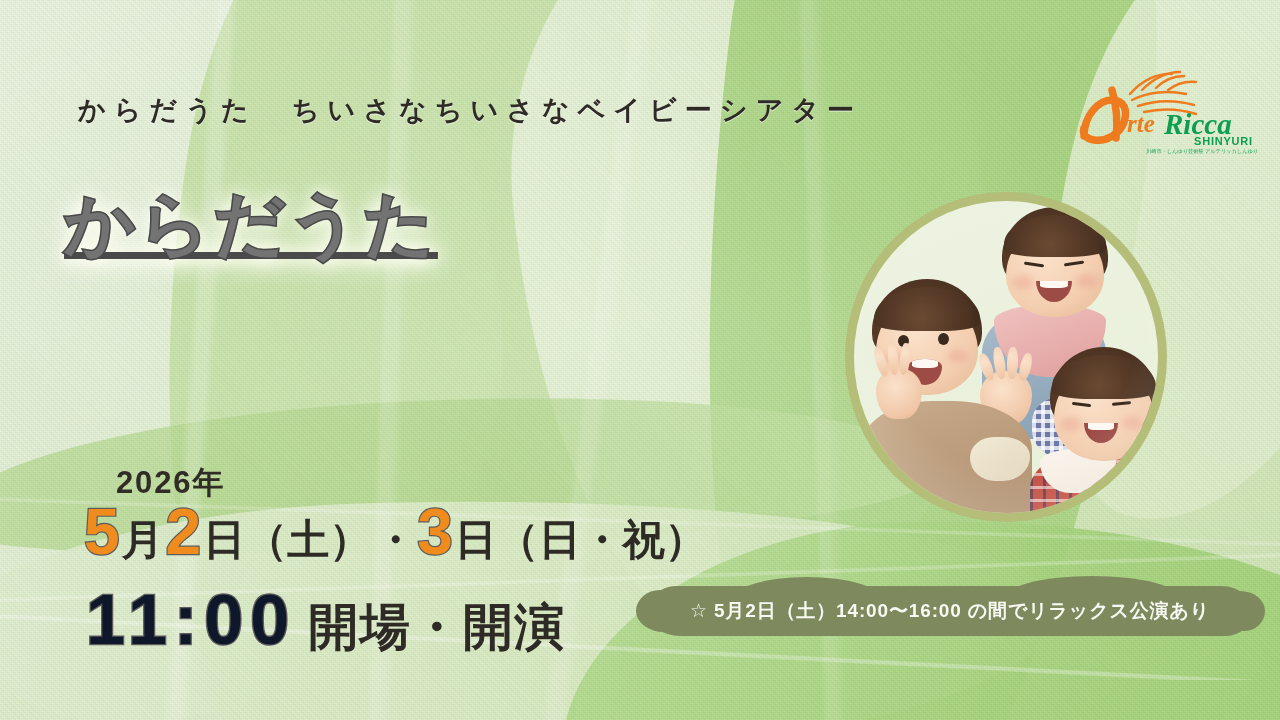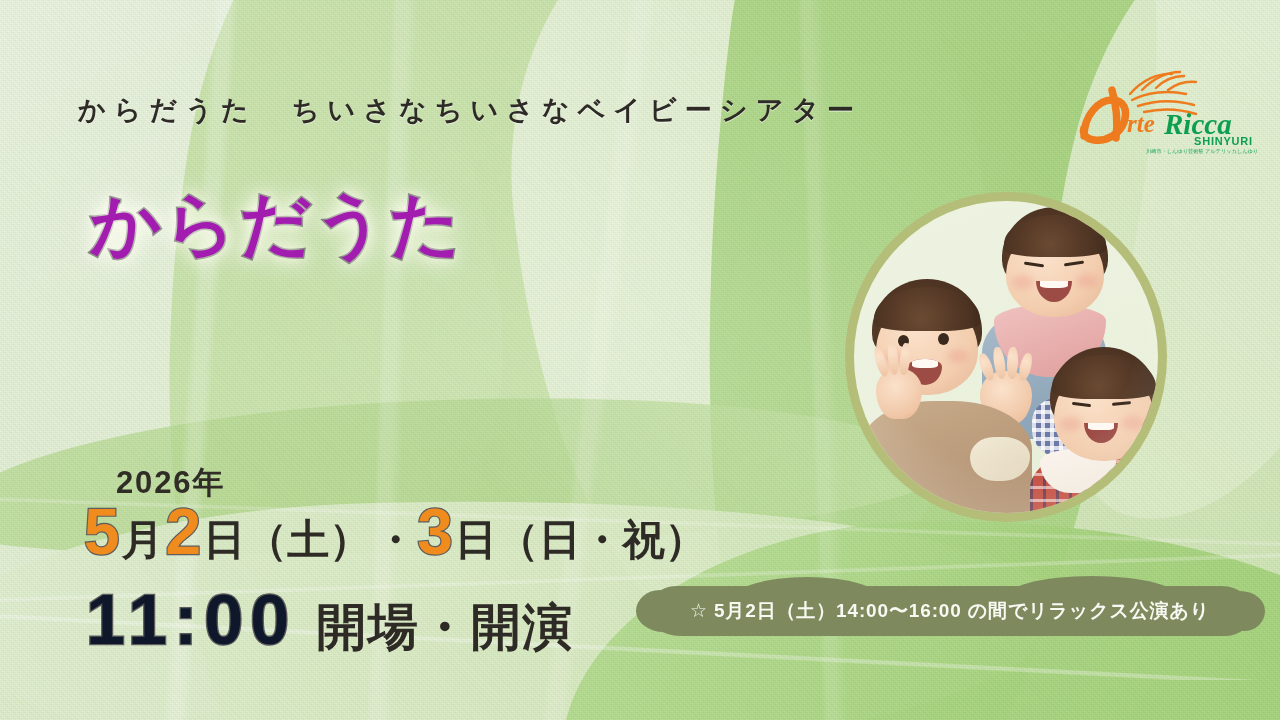"からだうた" .title-sub { color: #a21caf -> #737373; left: 90px -> 64px; text-decoration: none -> underline }
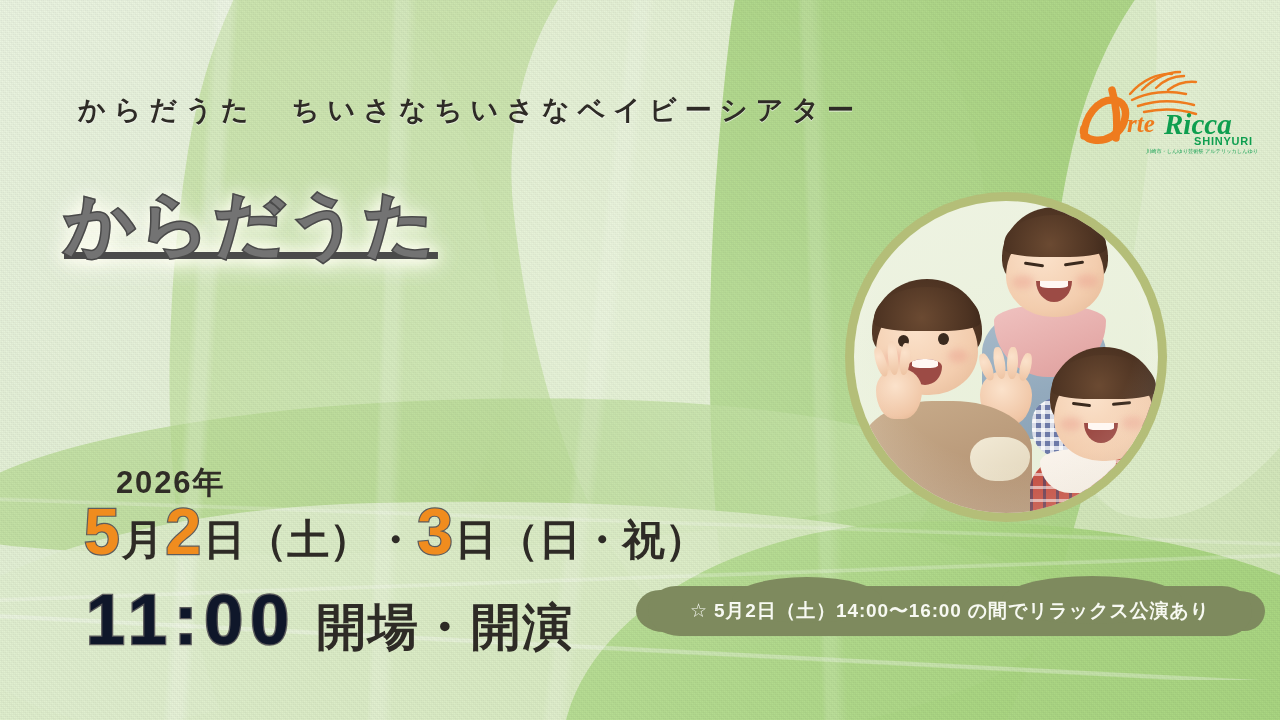"開場・開演" .time-row .label { margin-left: 20px -> 12px }
